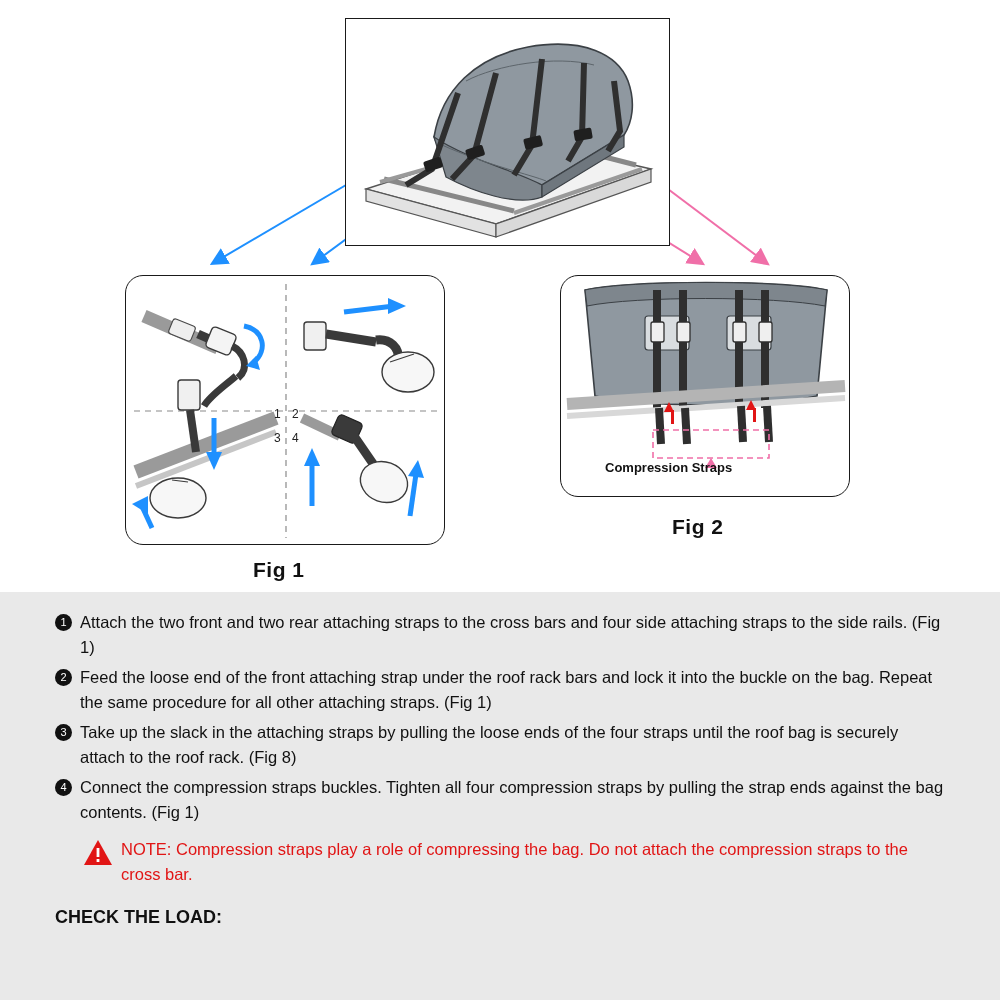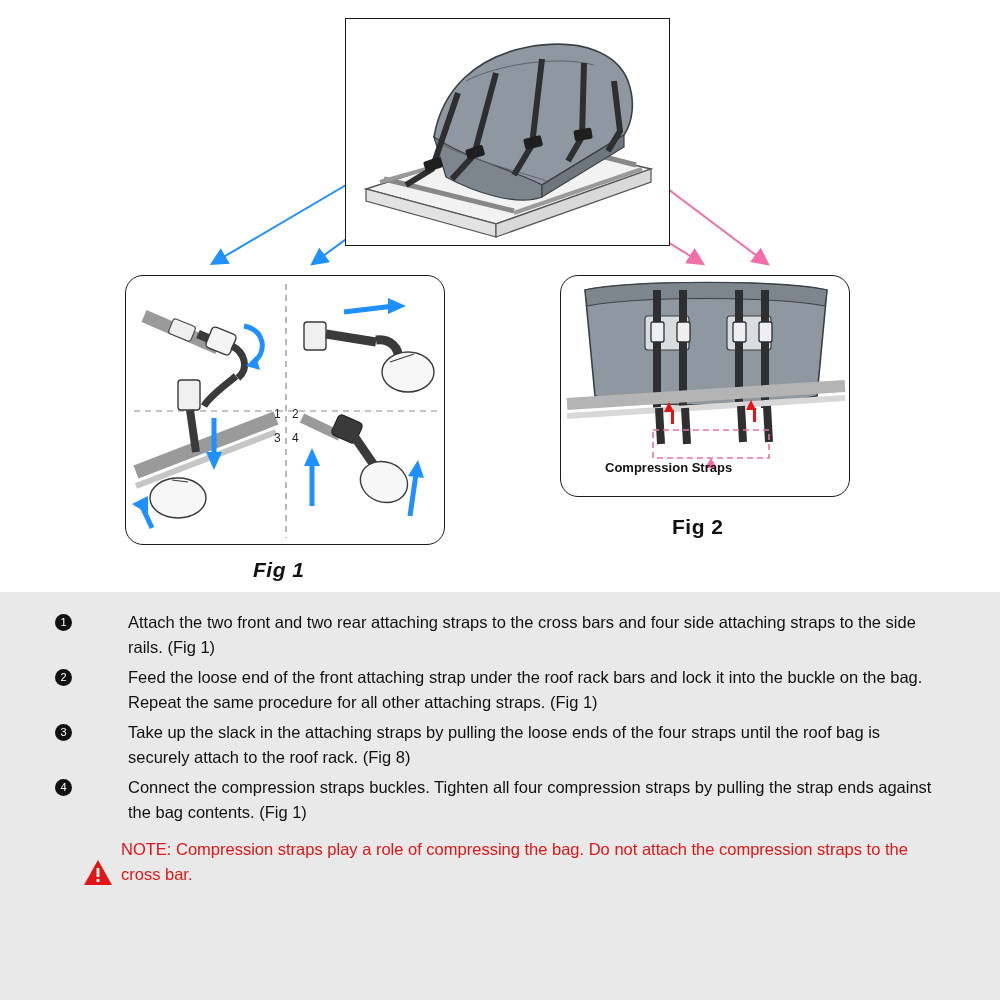"Fig 1" #caption-fig1 { font-style: italic -> none }
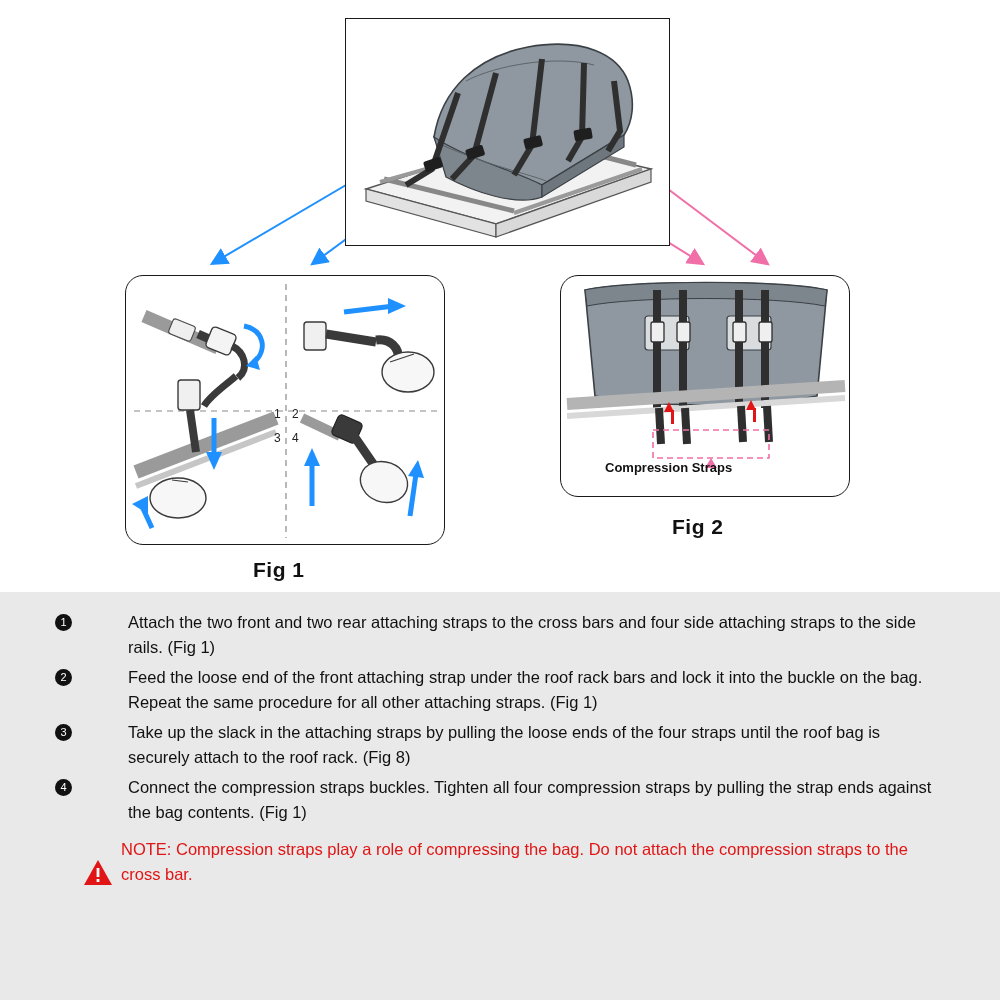"Attach the two front and" .step-text { margin-left: 48px -> none }
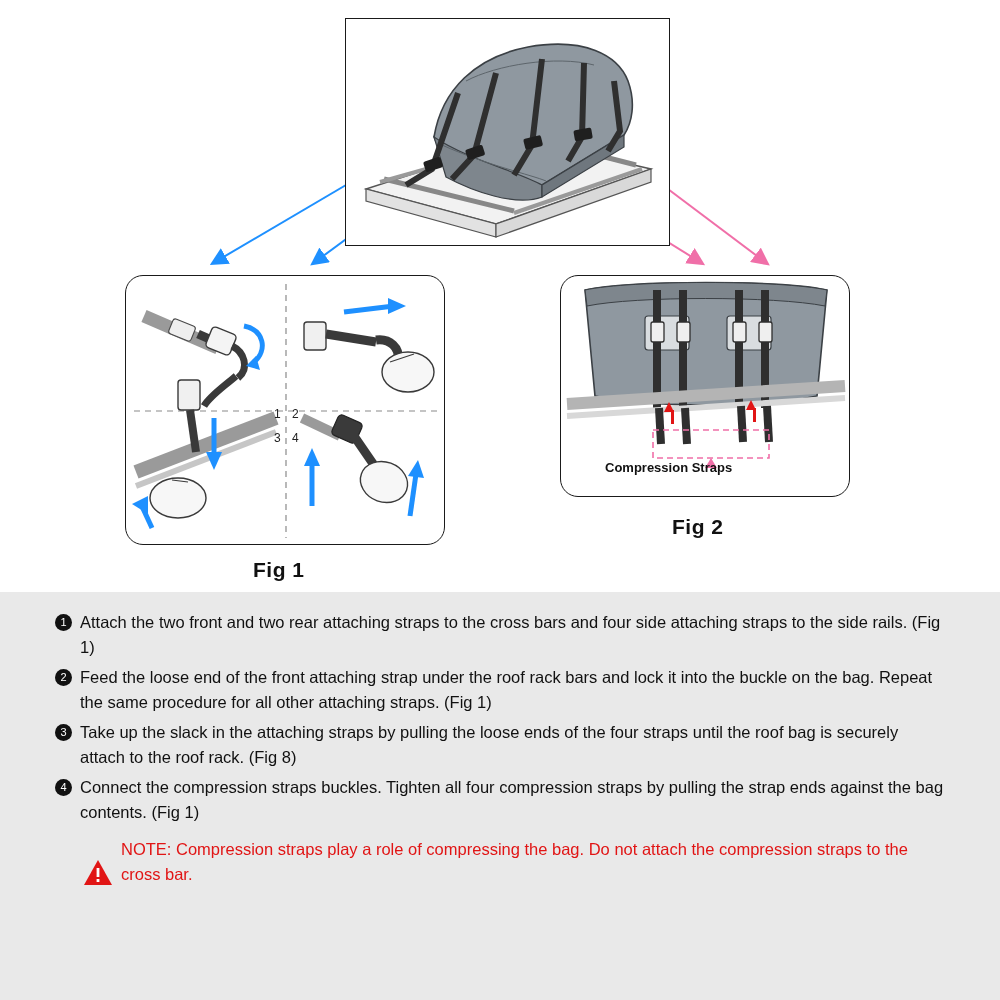"NOTE: Compression straps play a" .note { align-items: flex-end -> flex-start }
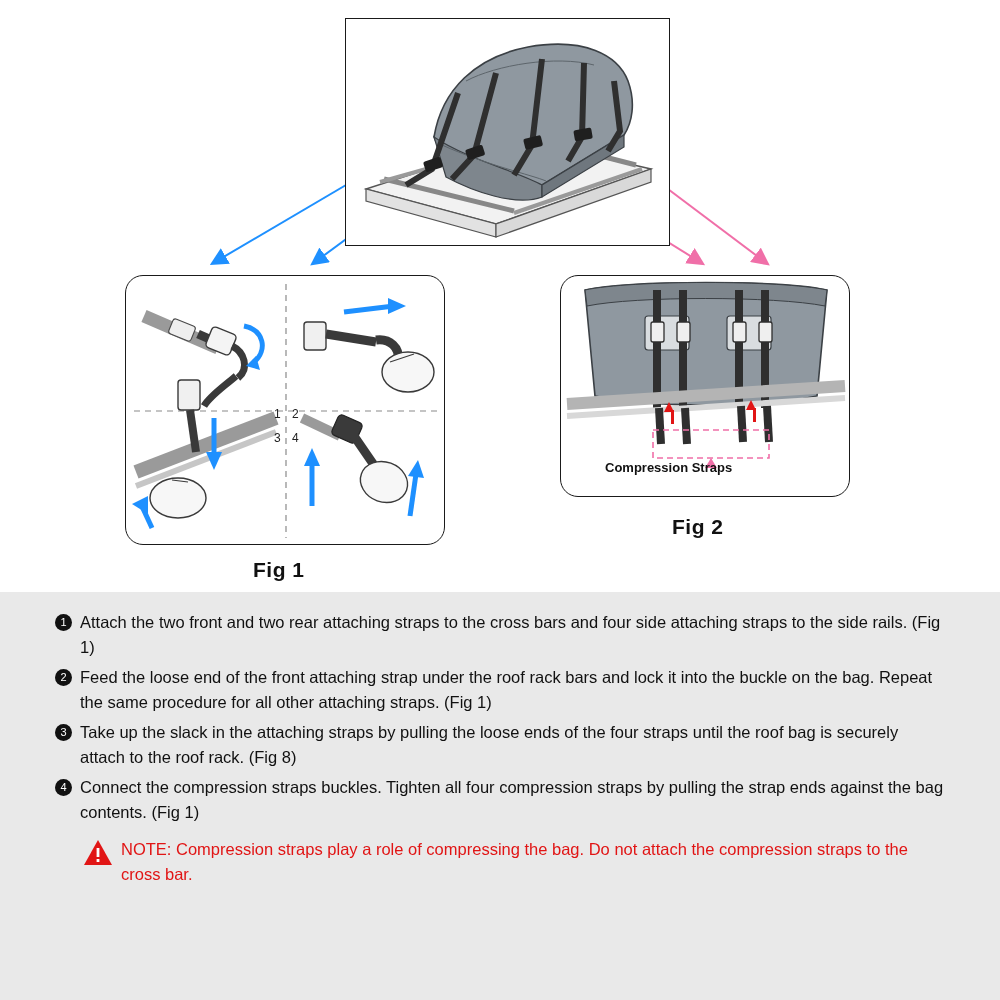"CHECK THE LOAD:" div.check-heading { html: none -> <div>CHECK THE LOAD:</div> }
